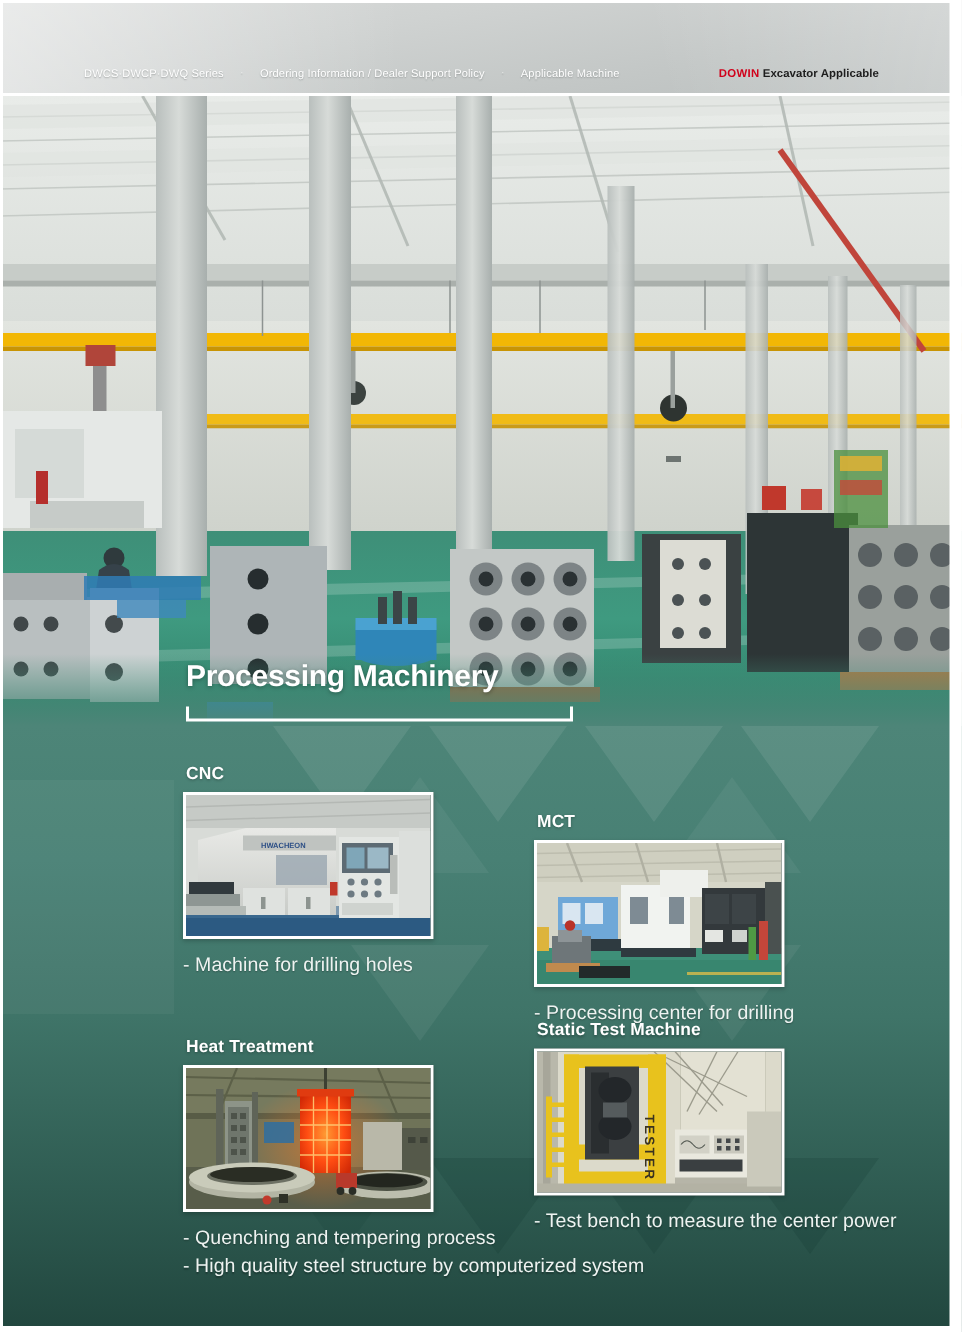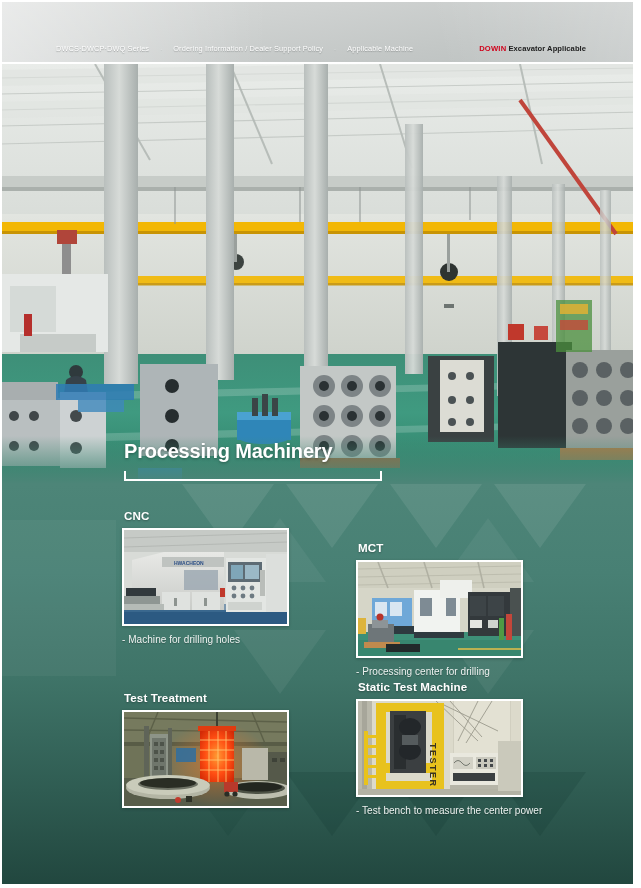"- Machine for drilling holes" .caption { font-size: 10px -> 13px }
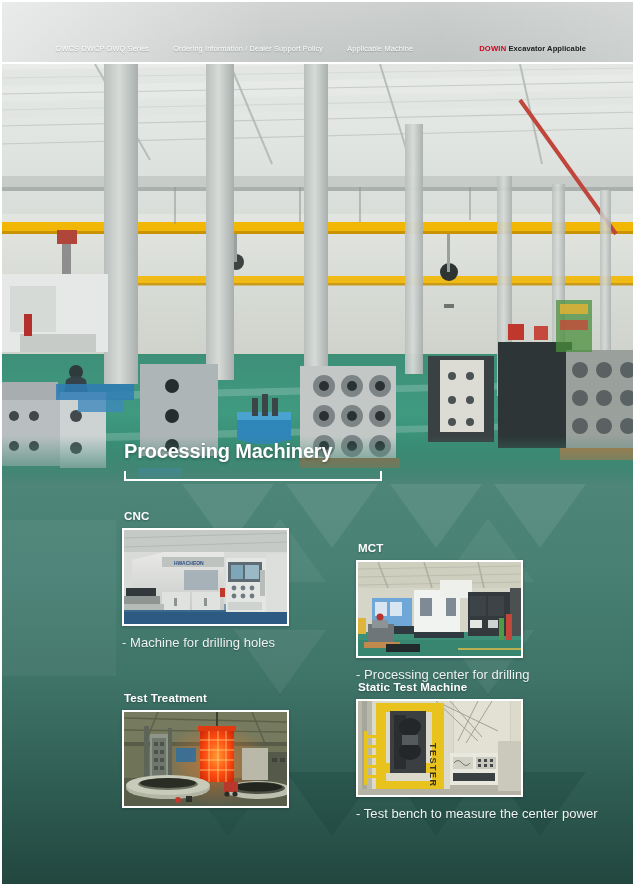"Test Treatment" div.card-title { text: Test -> Heat }
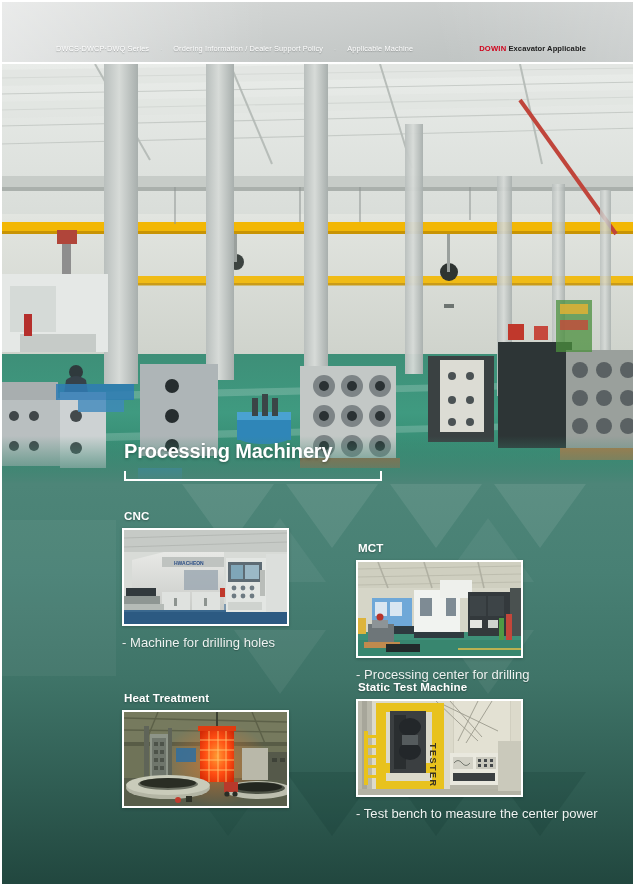"- Quenching and tempering process" div.caption { html: none -> <div> <div>- Quenching and tempering process</div> <div>- High quality steel structure by computerized system</div> </div> }
